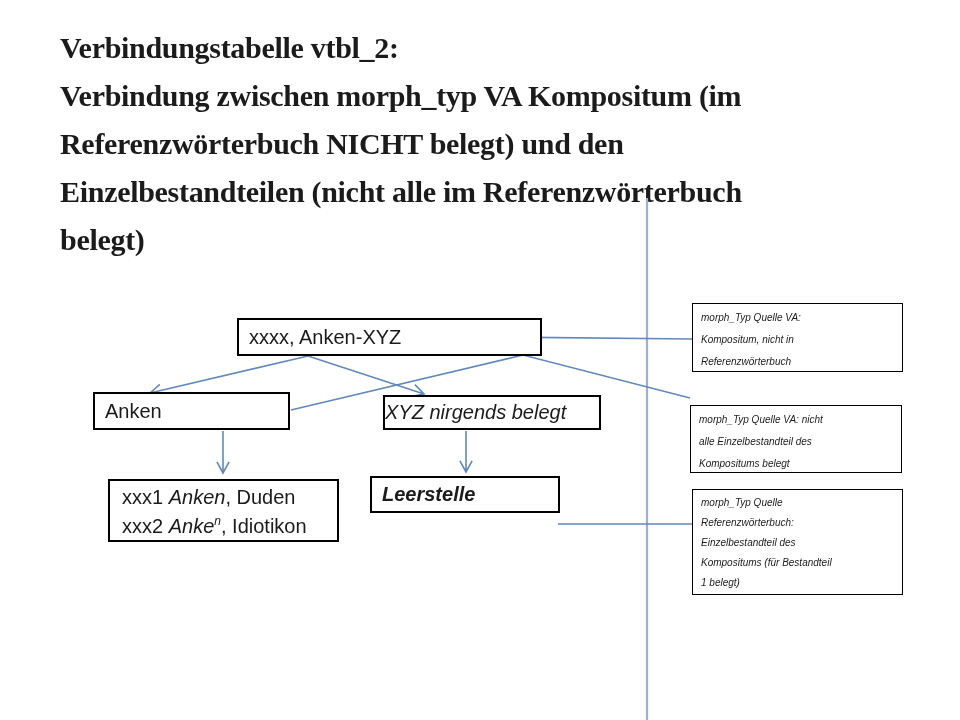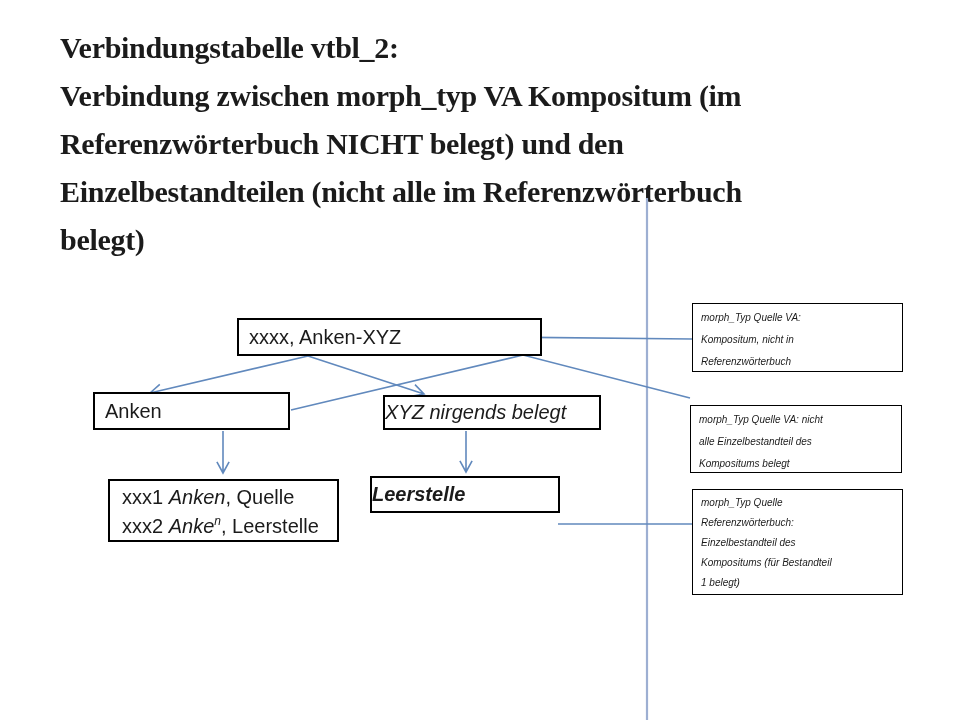", Quelle" span { text: Quelle -> Duden }
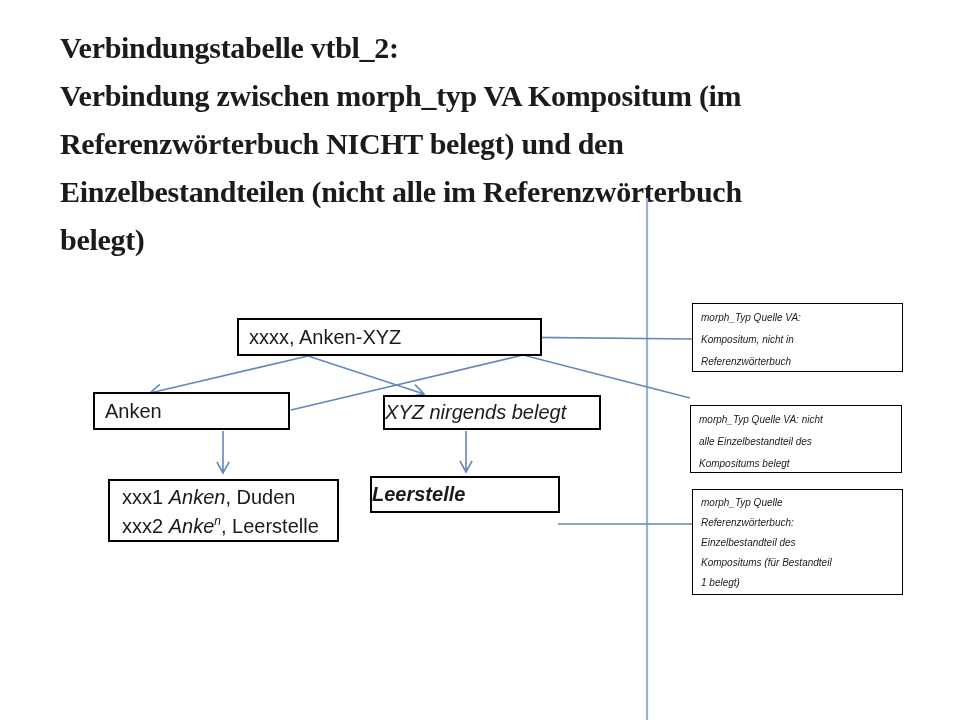"Leerstelle" .box-leerstelle { padding-left: none -> 10px }
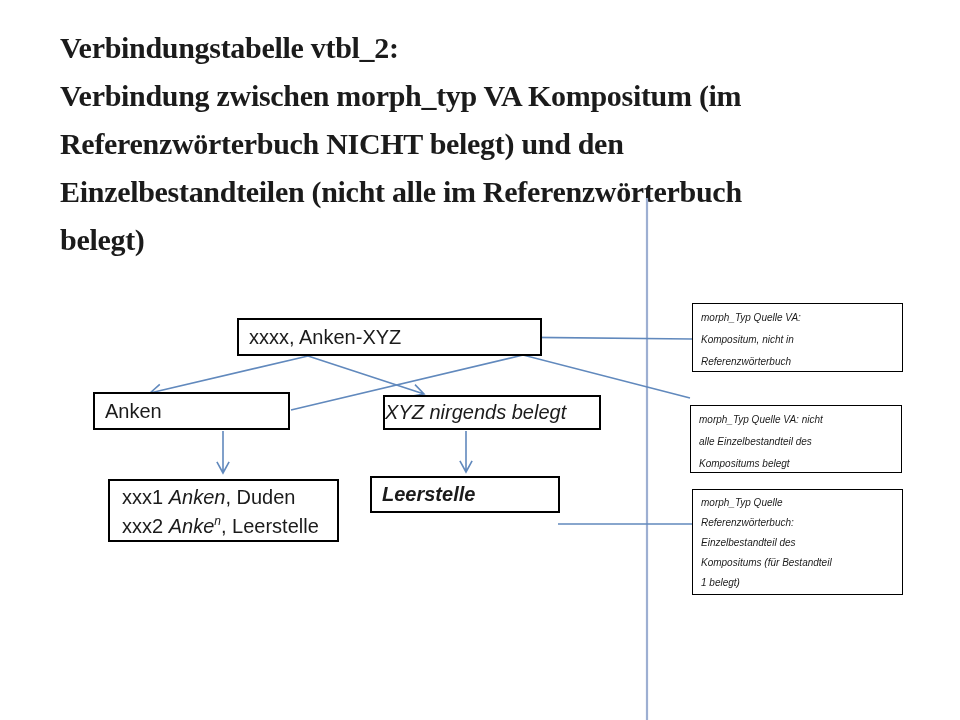", Leerstelle" span { text: Leerstelle -> Idiotikon }
